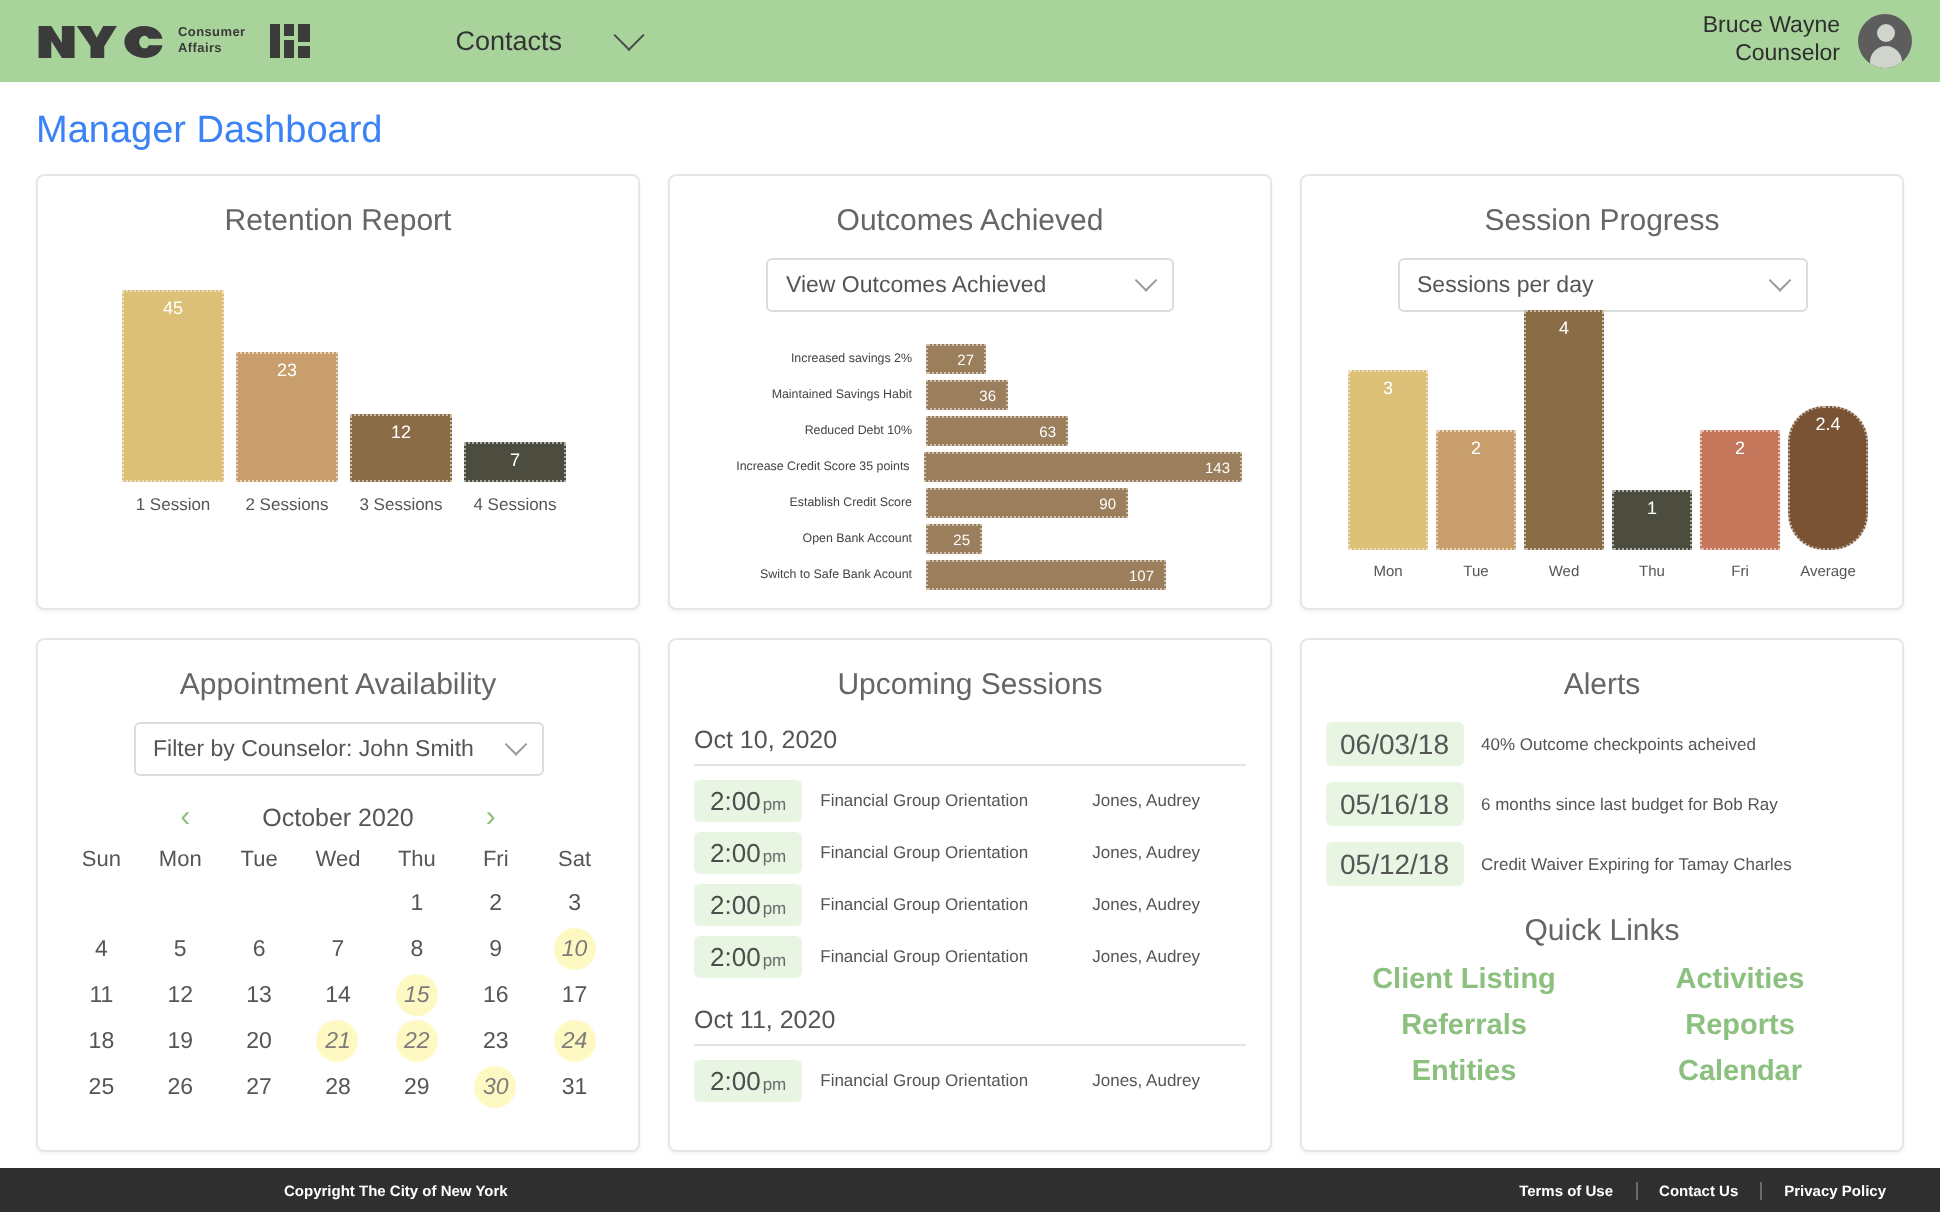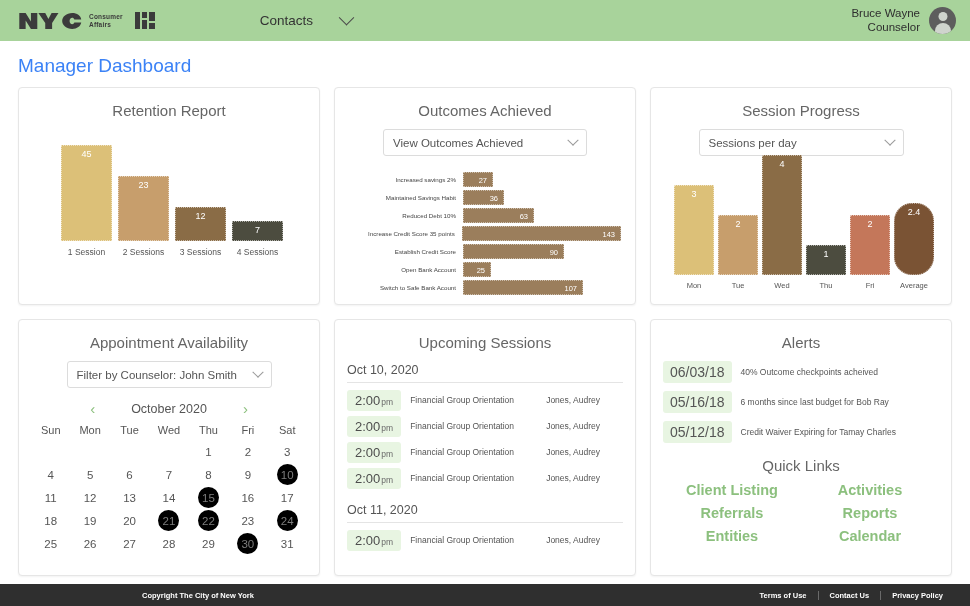"Contacts" .nav-contacts { margin-left: 104px -> 72px }
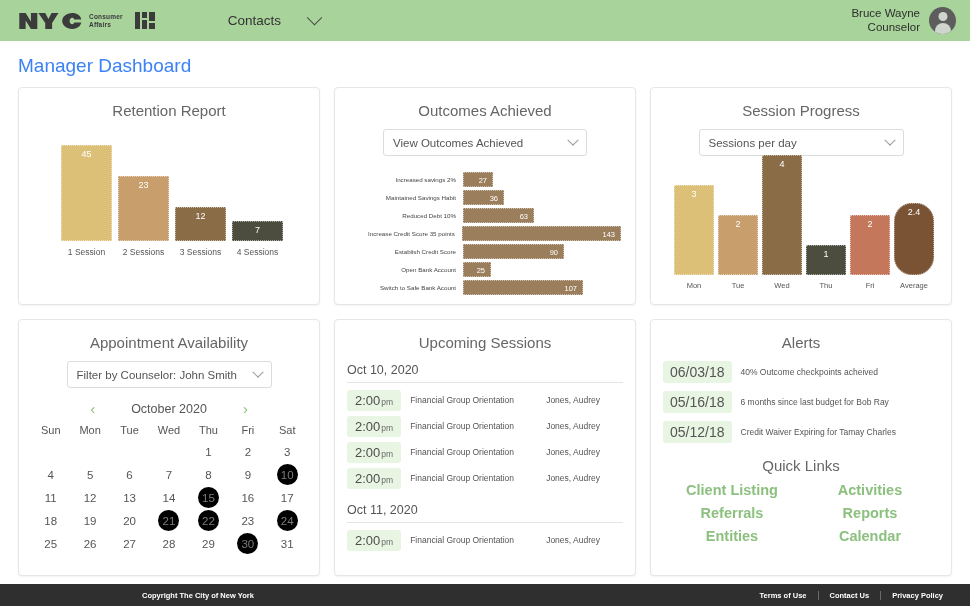"10" .cal-cell.hl span { background: #000000 -> #fef9c3; font-style: none -> italic }
